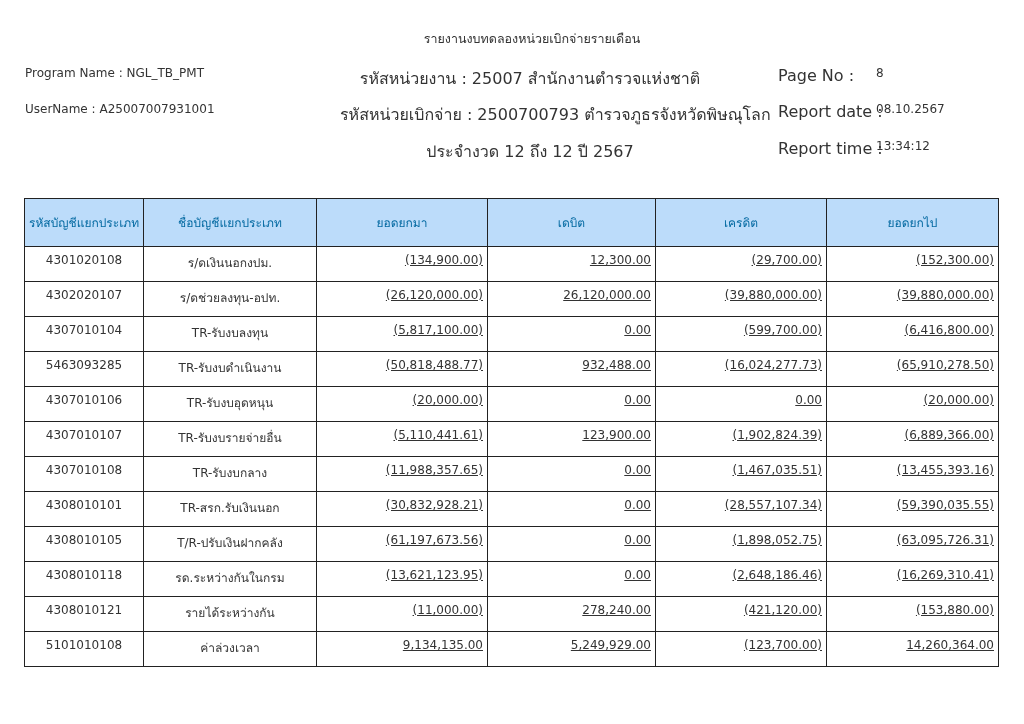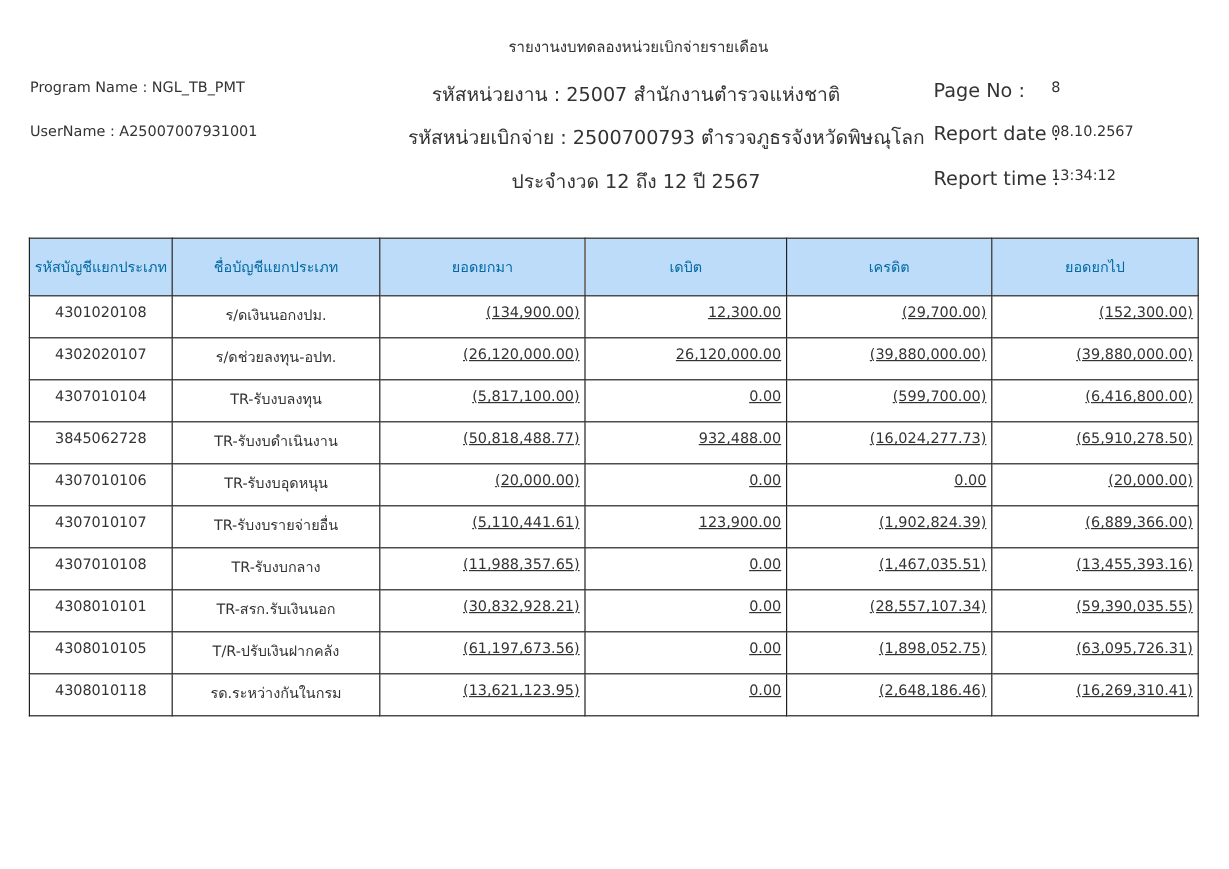"3845062728" td.txt { text: 3845062728 -> 5463093285 }
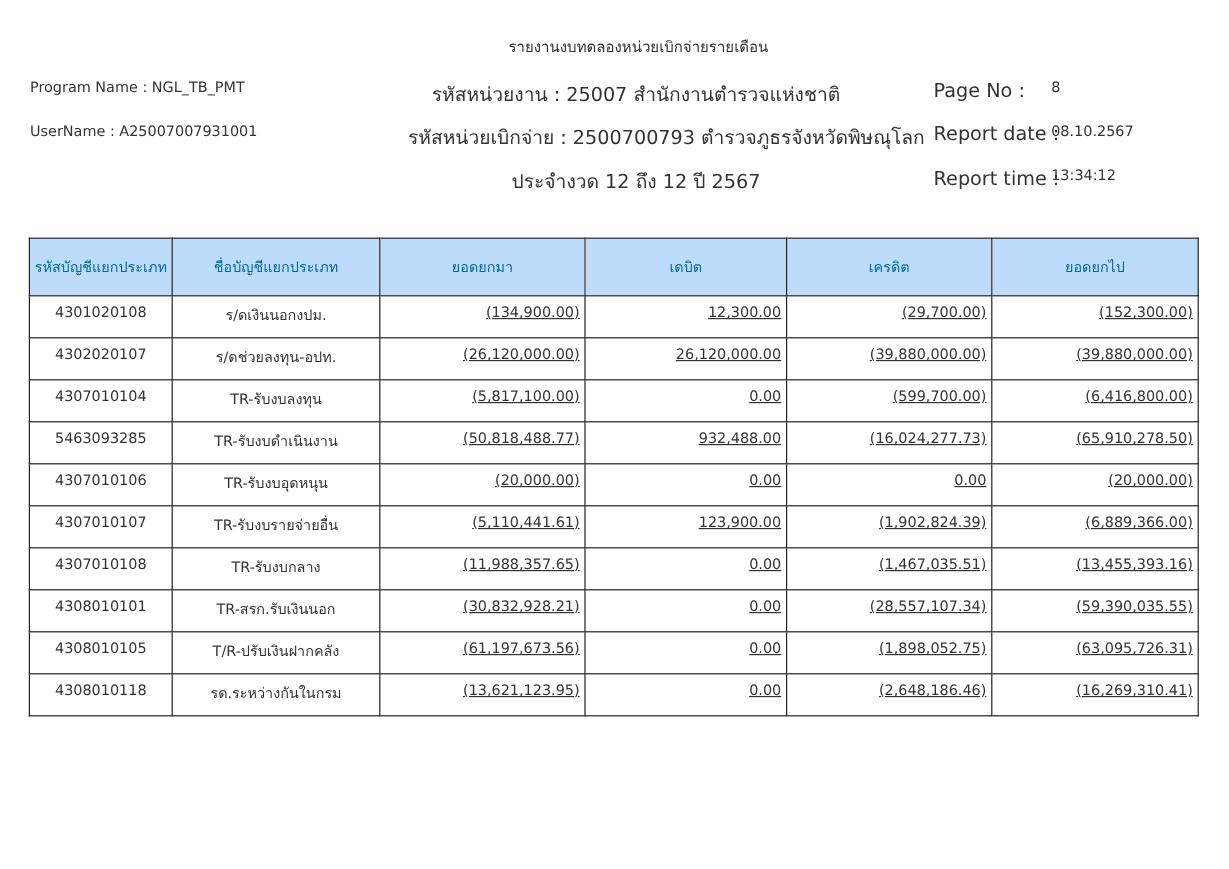"4308010121" tr { html: none -> <tr> <td>4308010121</td> <td>รายได้ระหว่างกัน</td> <td>(11,000.00)</td> <td>278,240.00</td> <td>(421,120.00)</td> <td>(153,880.00)</td> </tr> }
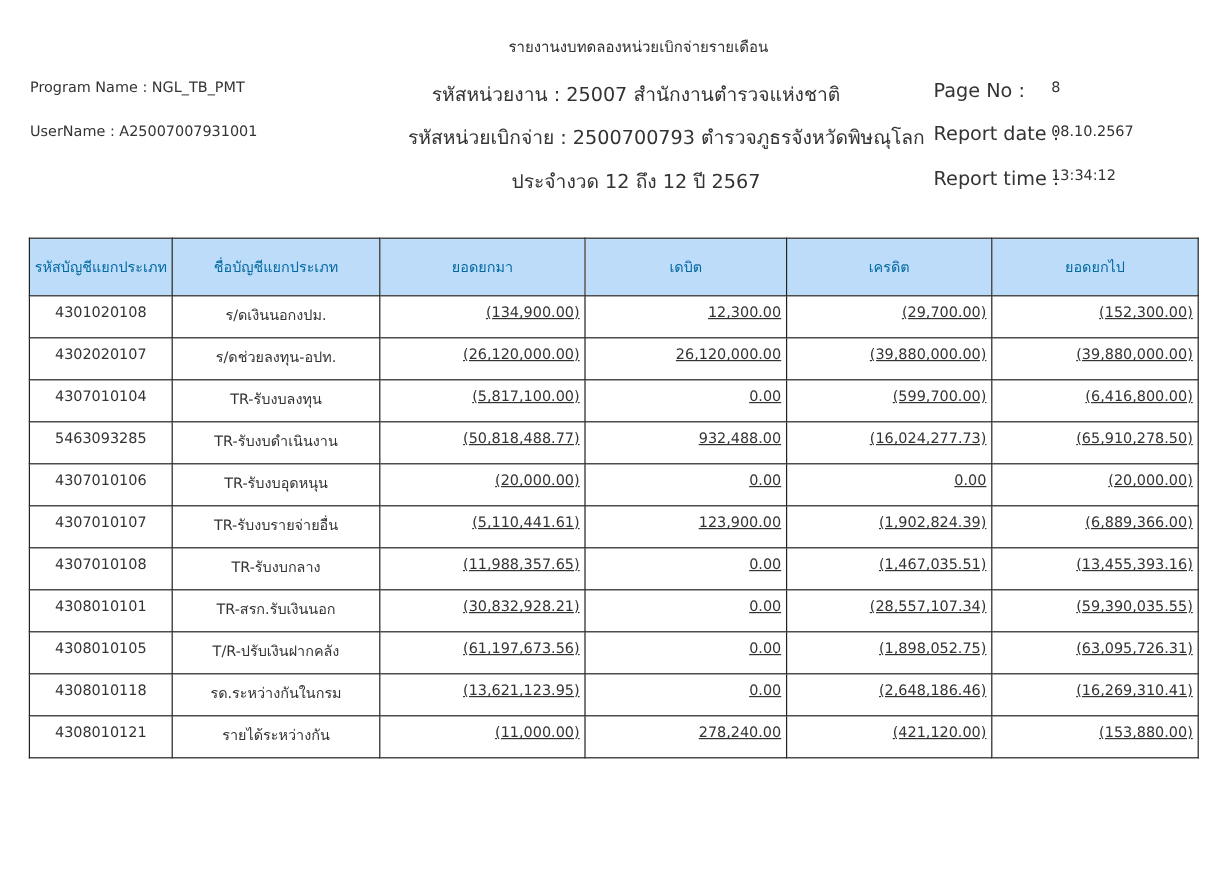"5101010108" tr { html: none -> <tr> <td>5101010108</td> <td>ค่าล่วงเวลา</td> <td>9,134,135.00</td> <td>5,249,929.00</td> <td>(123,700.00)</td> <td>14,260,364.00</td> </tr> }
